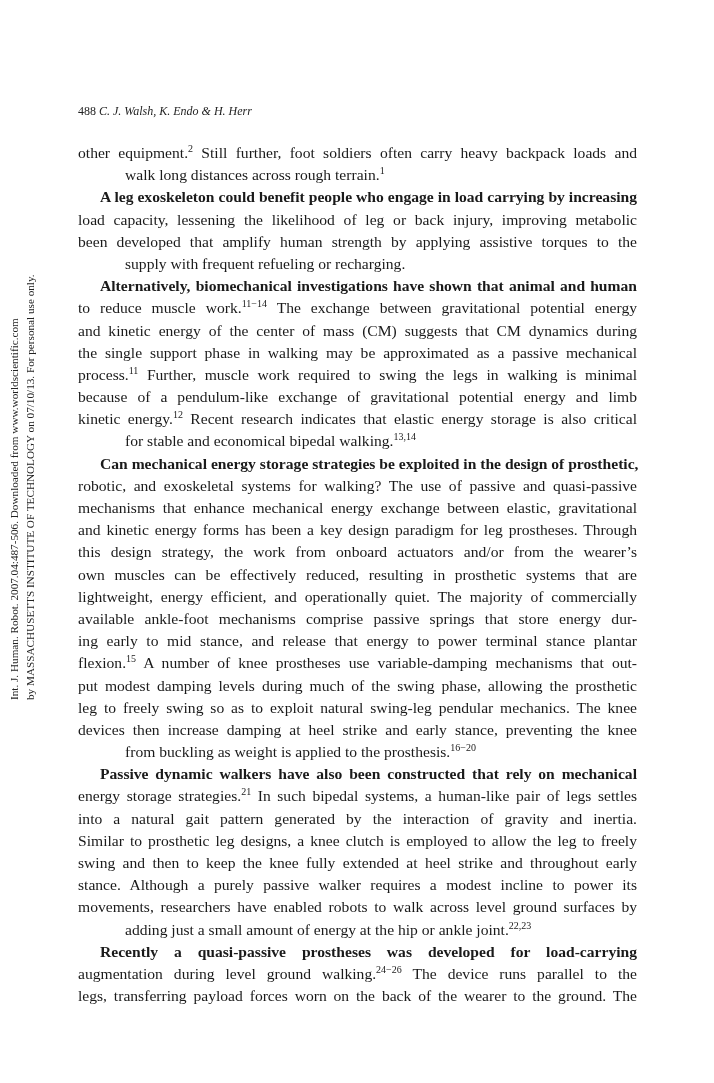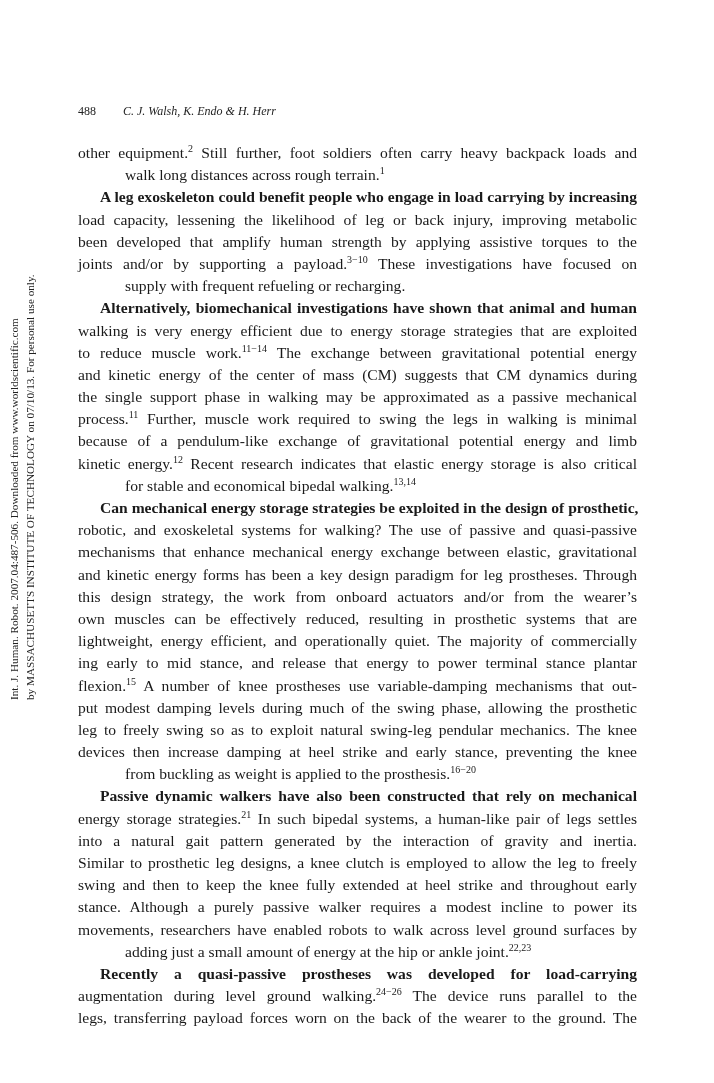"C. J. Walsh, K. Endo" .running-head .auth { margin-left: 24px -> none }
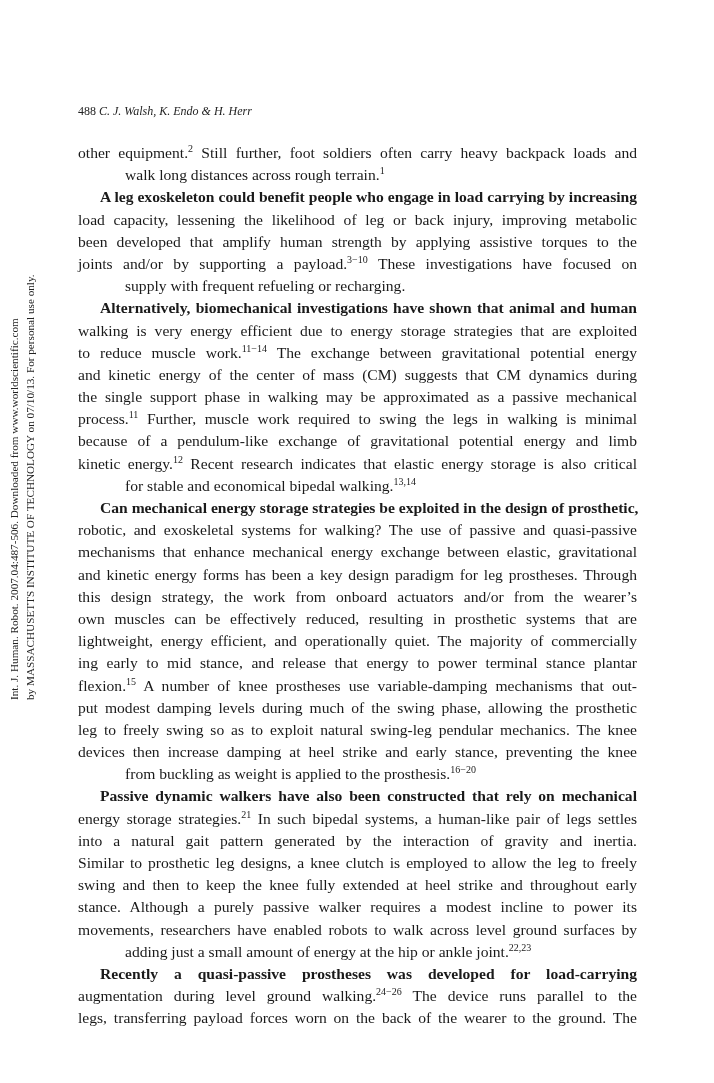"joints and/or by supporting a" div.line { html: <div><span>joints and/or by supporting a payload.</span><sup>3−10</sup><span> These investigations have focused on</span></div> -> none }
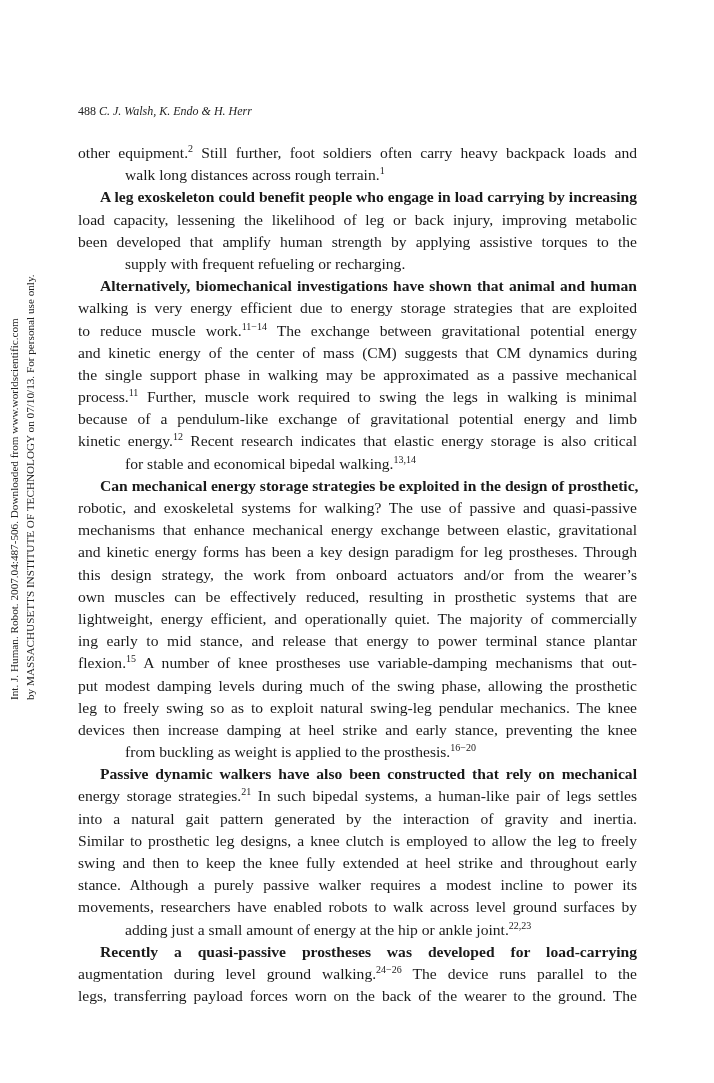"walking is very energy efficient" div.line { html: <div><span>walking is very energy efficient due to energy storage strategies that are exploited</span></div> -> none }
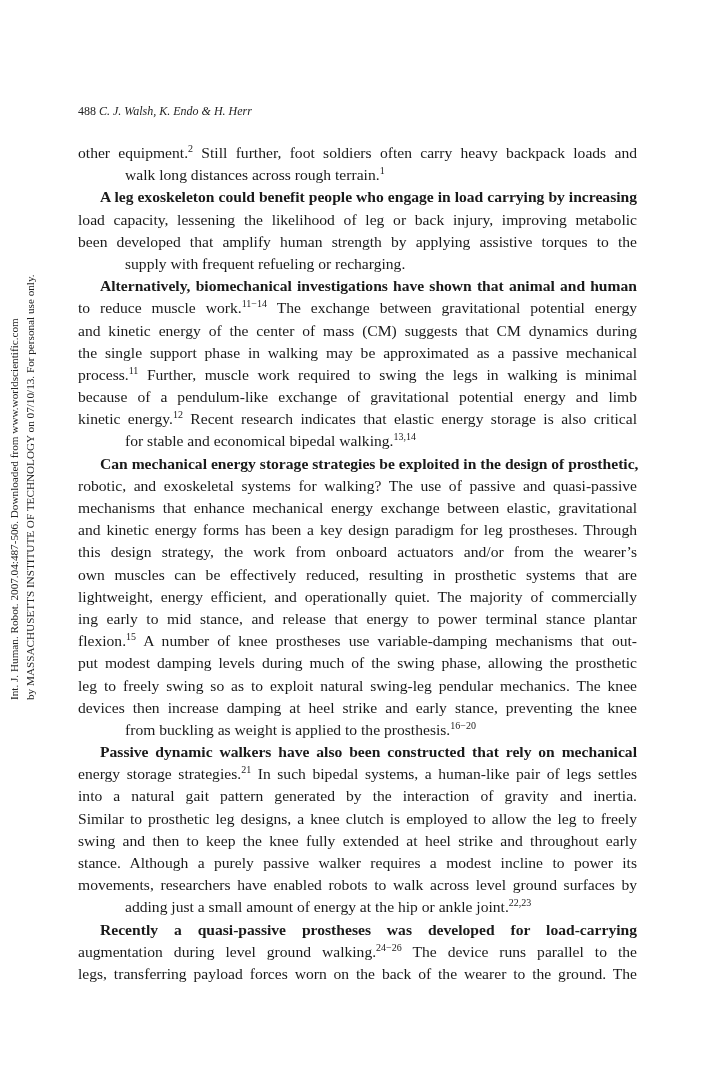"available ankle-foot mechanisms comprise" div.line { html: none -> <div><span>available ankle-foot mechanisms comprise passive springs that store energy dur-</span></div> }
